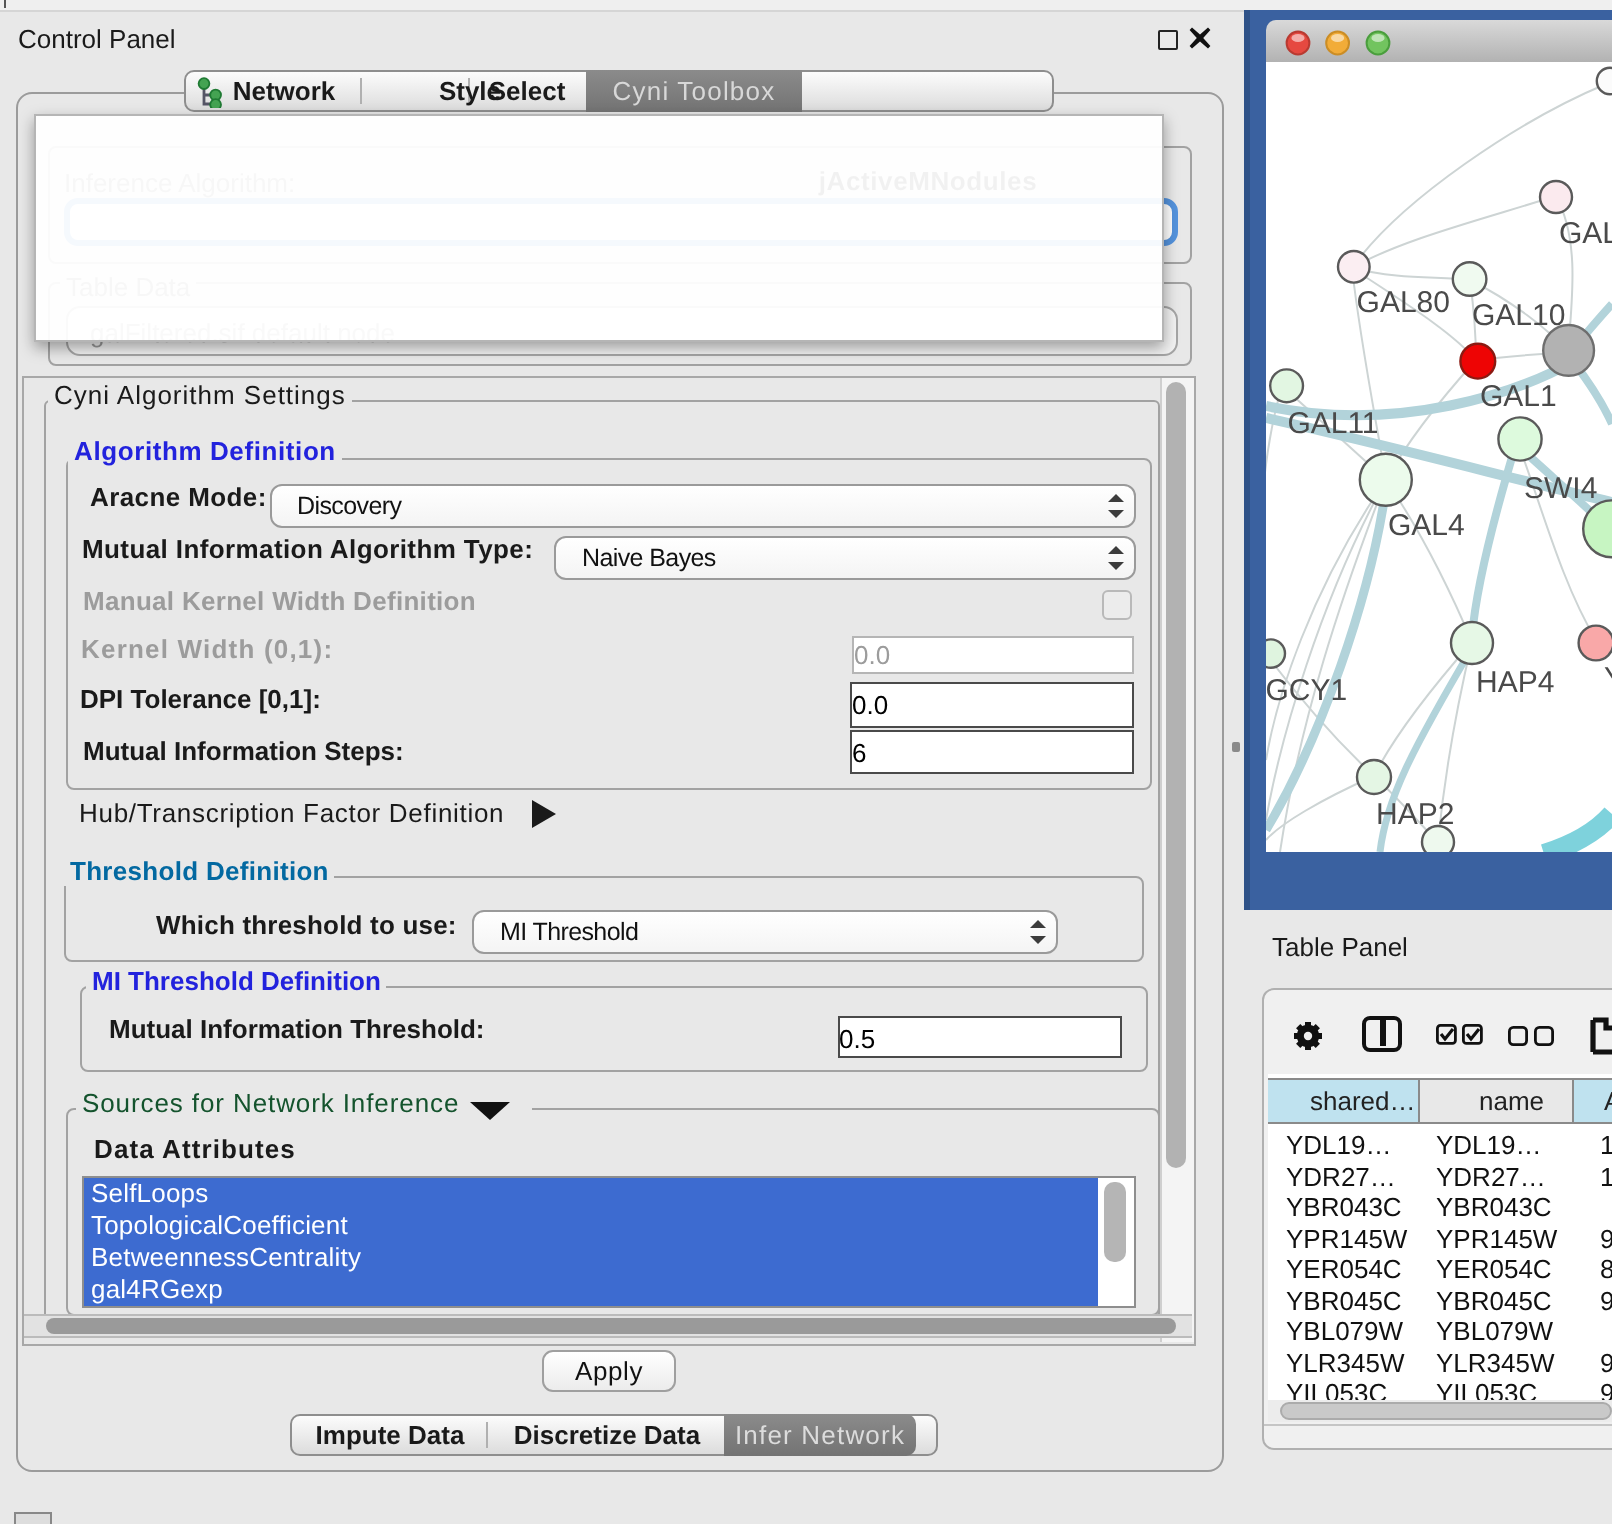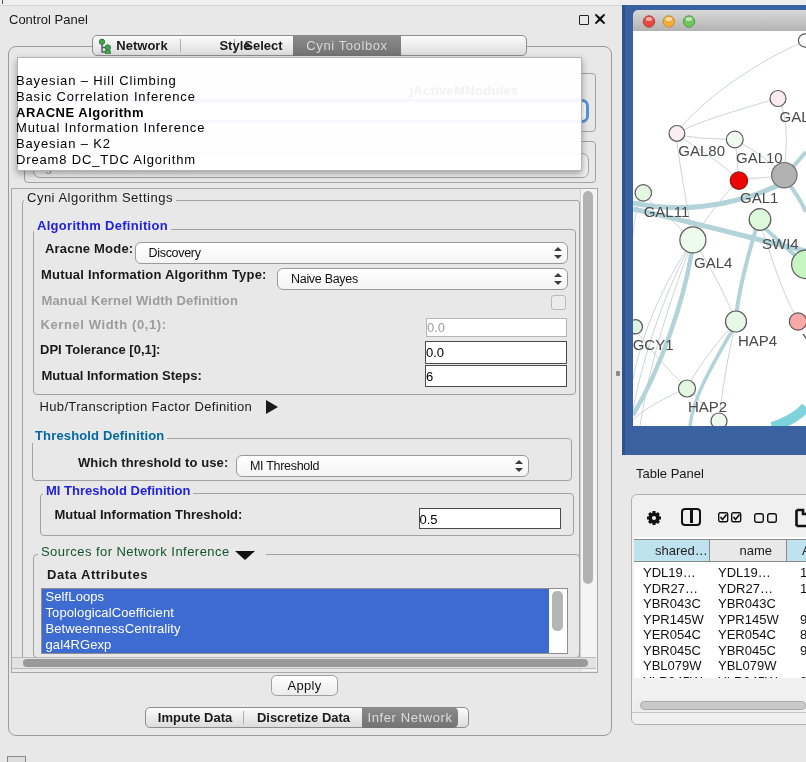"Bayesian – Hill Climbing" div.abs { html: <div>Bayesian – Hill Climbing<br>Basic Correlation Inference<br><span>ARACNE Algorithm</span><br>Mutual Information Inference<br>Bayesian – K2<br>Dream8 DC_TDC Algorithm</div> -> none }
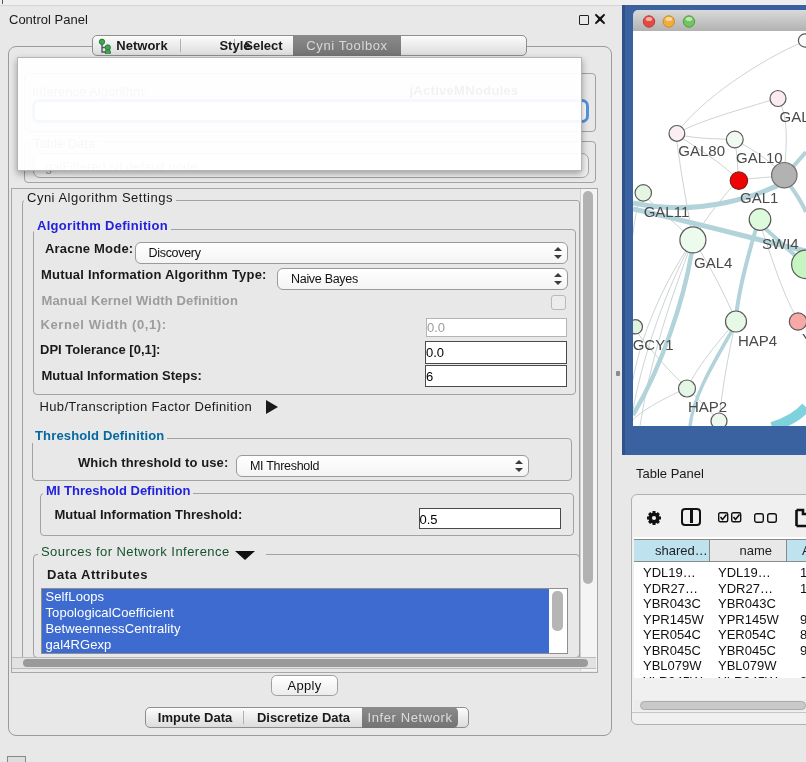"shared…" div.abs { height: 141px -> 165px }
